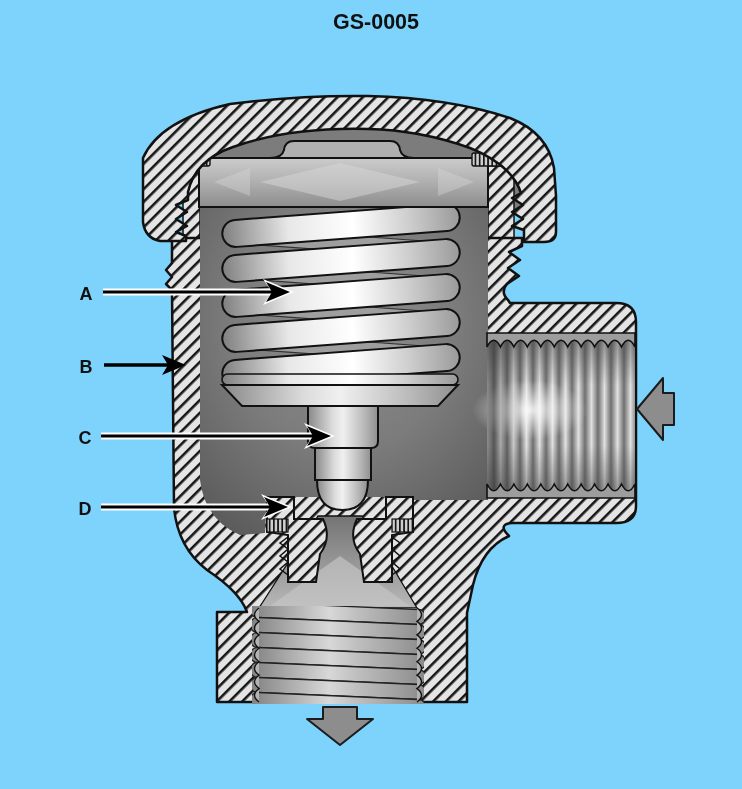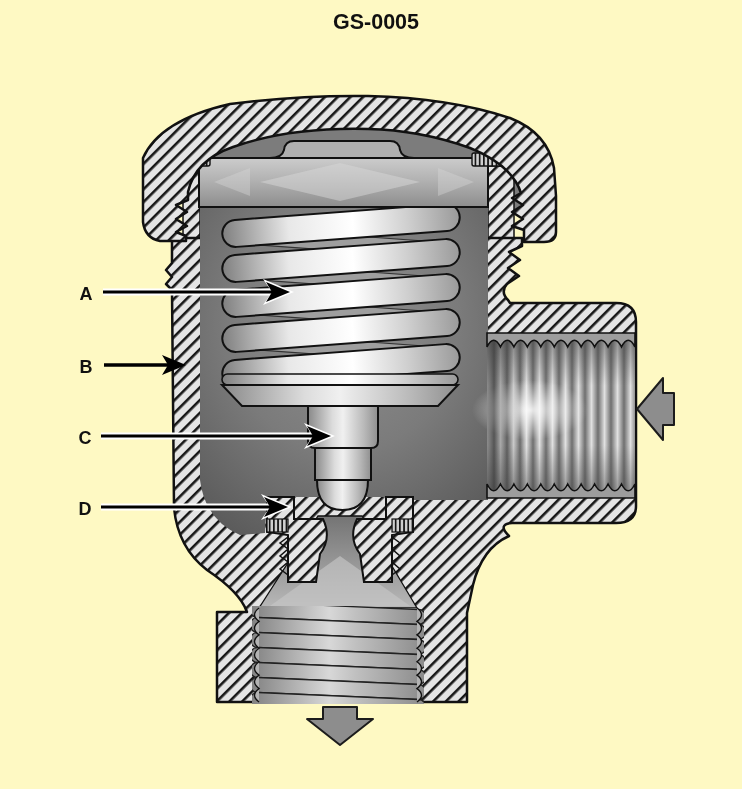"GS-0005" .canvas { background: #fef9c3 -> #7dd3fc }
